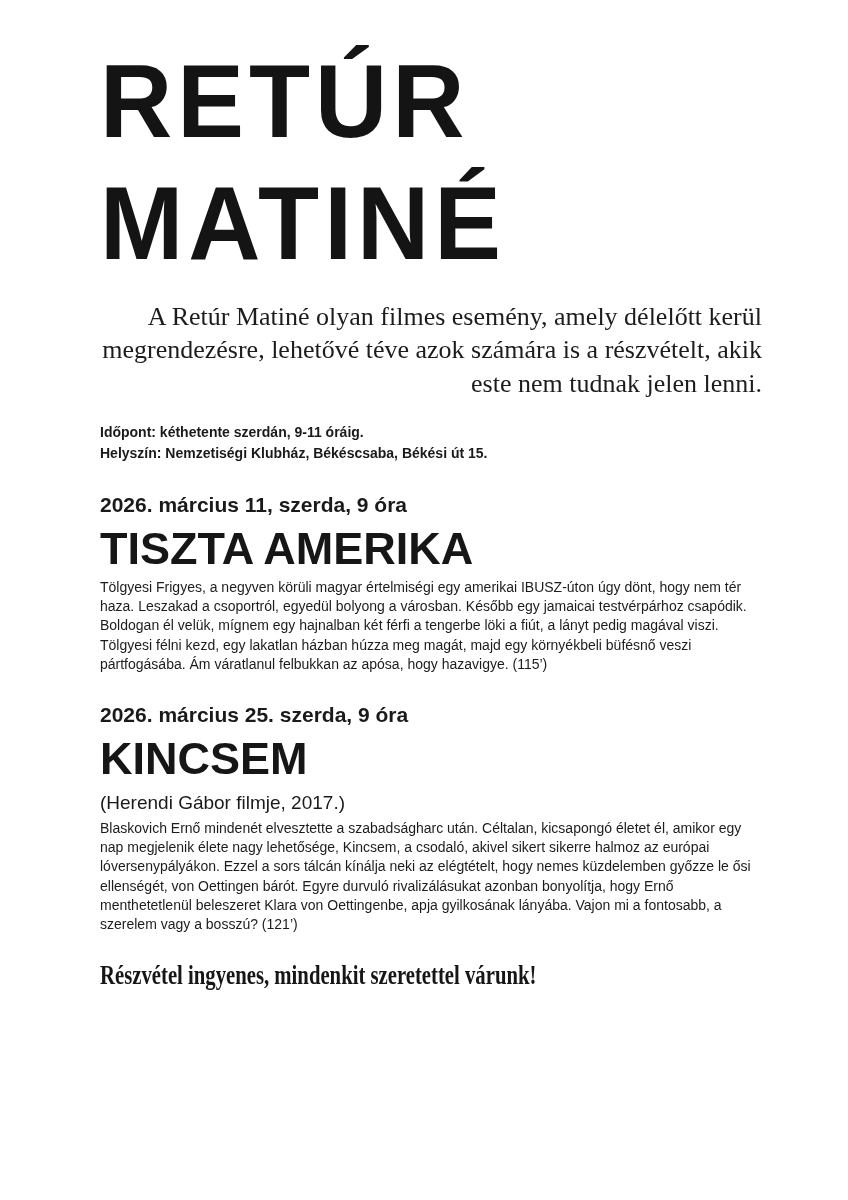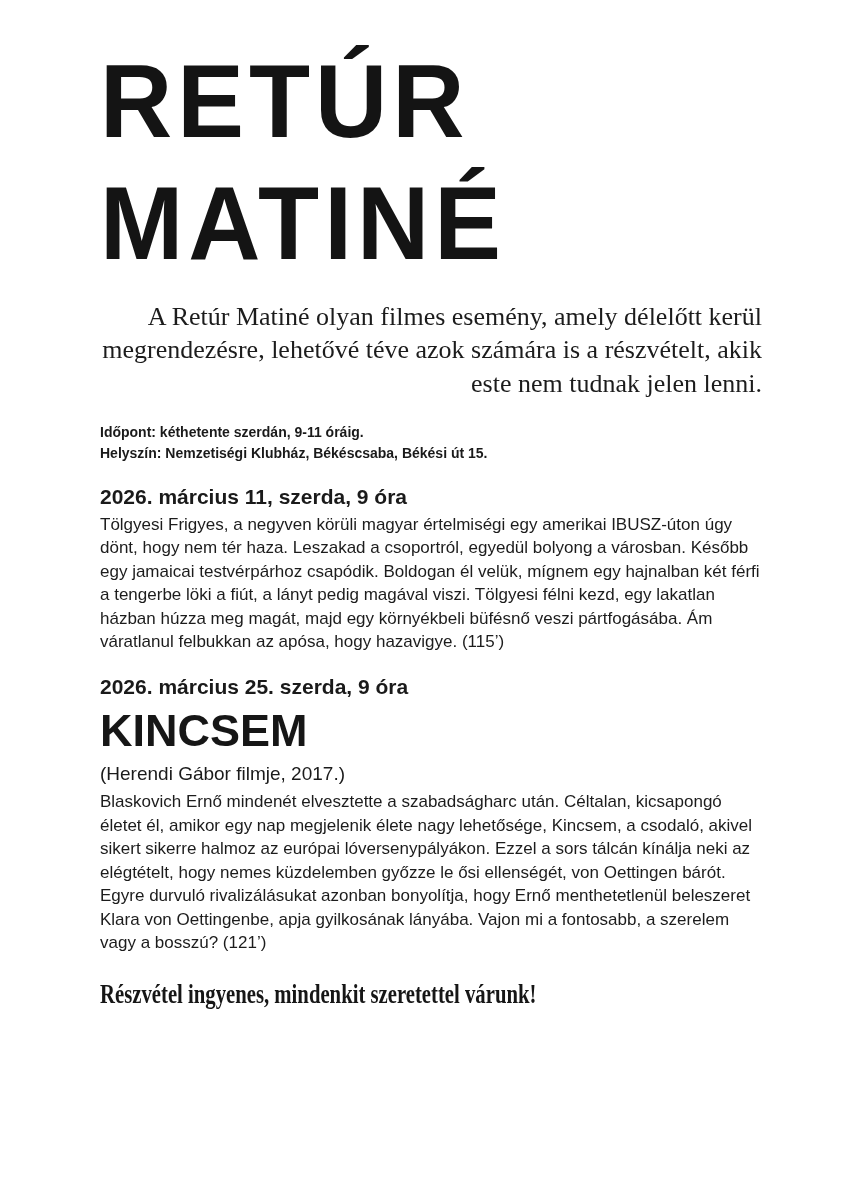"2026. március 11, szerda, 9" .screening { margin-top: 20px -> 28px }
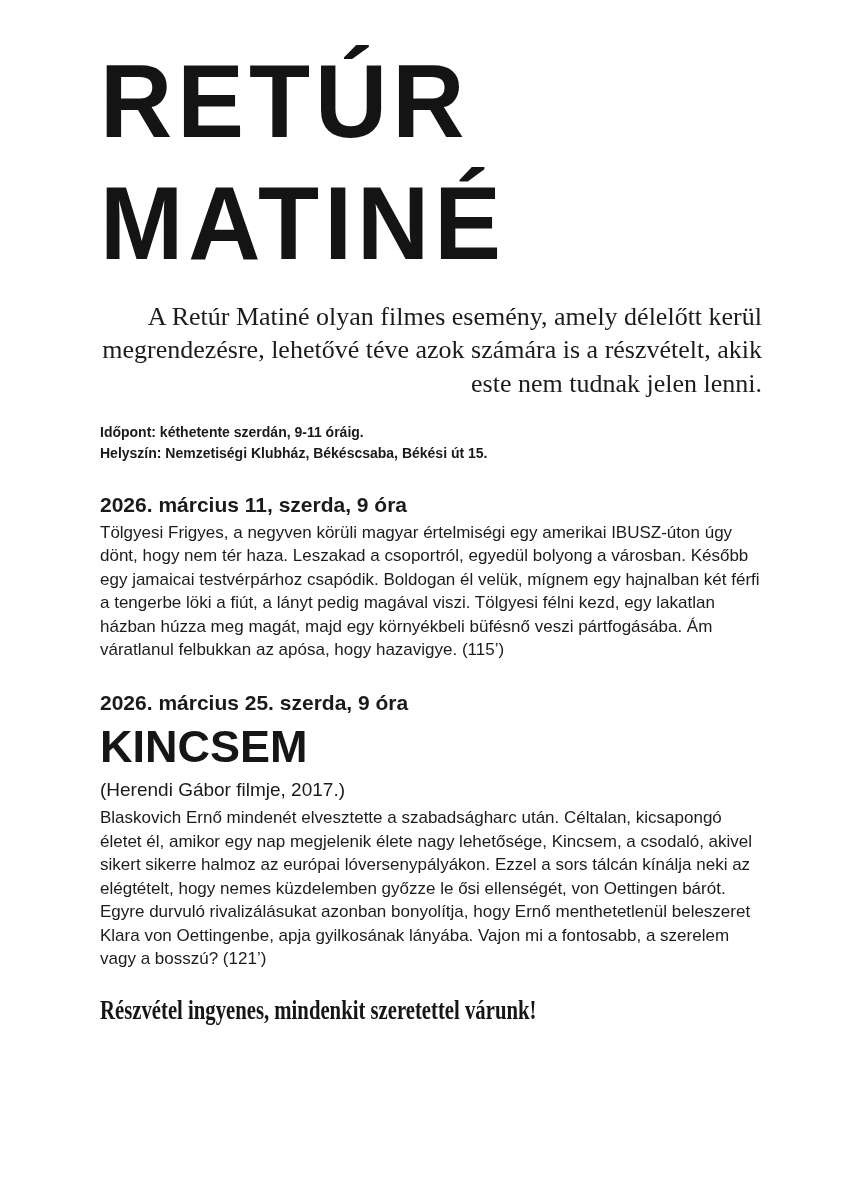"TISZTA AMERIKA" h2.film-title { html: none -> <h2>TISZTA AMERIKA</h2> }
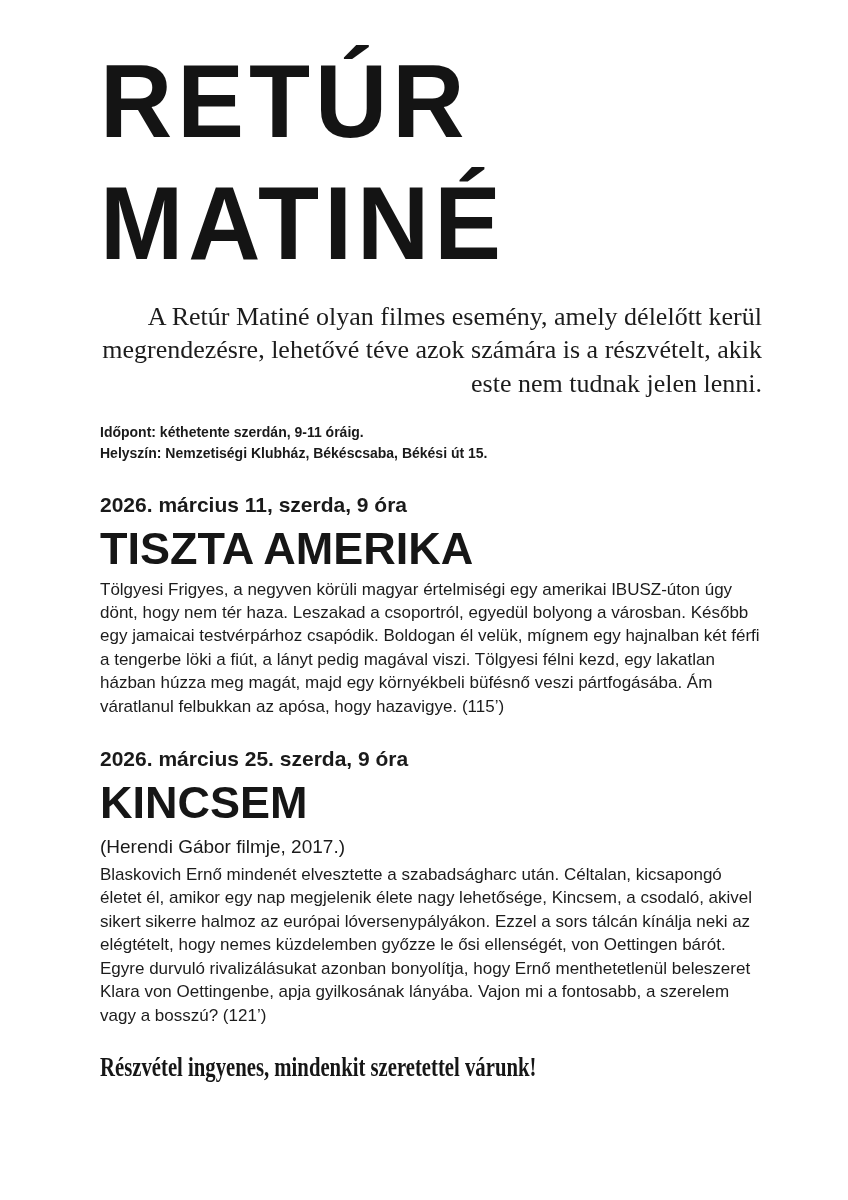"Tölgyesi Frigyes, a negyven körüli" .film-synopsis { font-size: 17px -> 14px }
